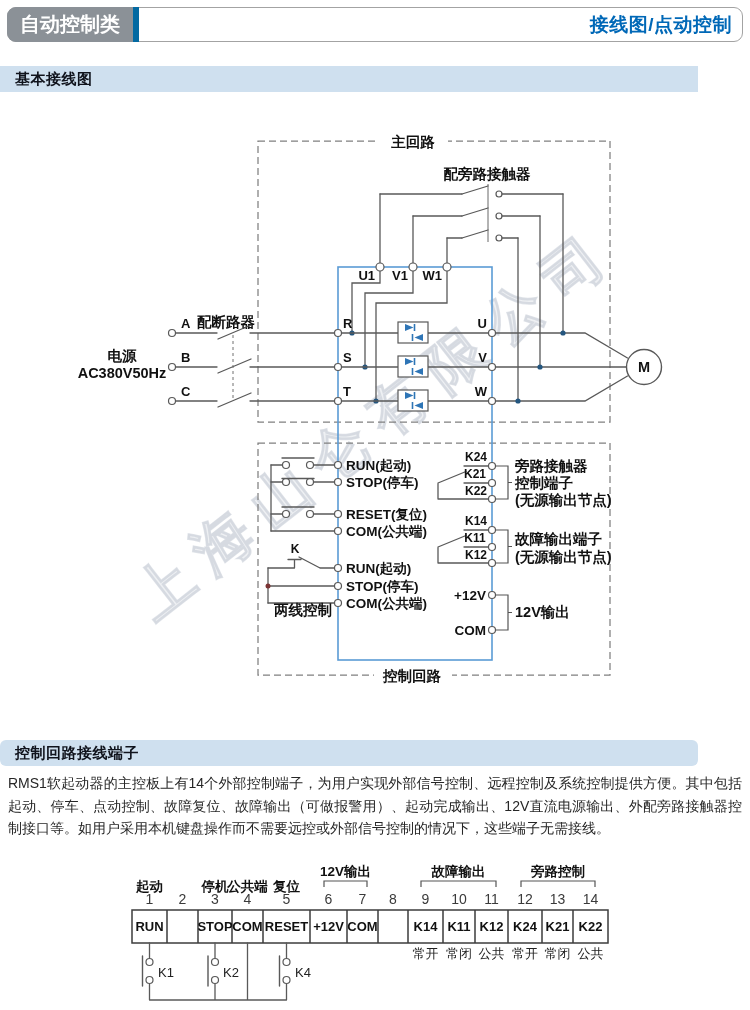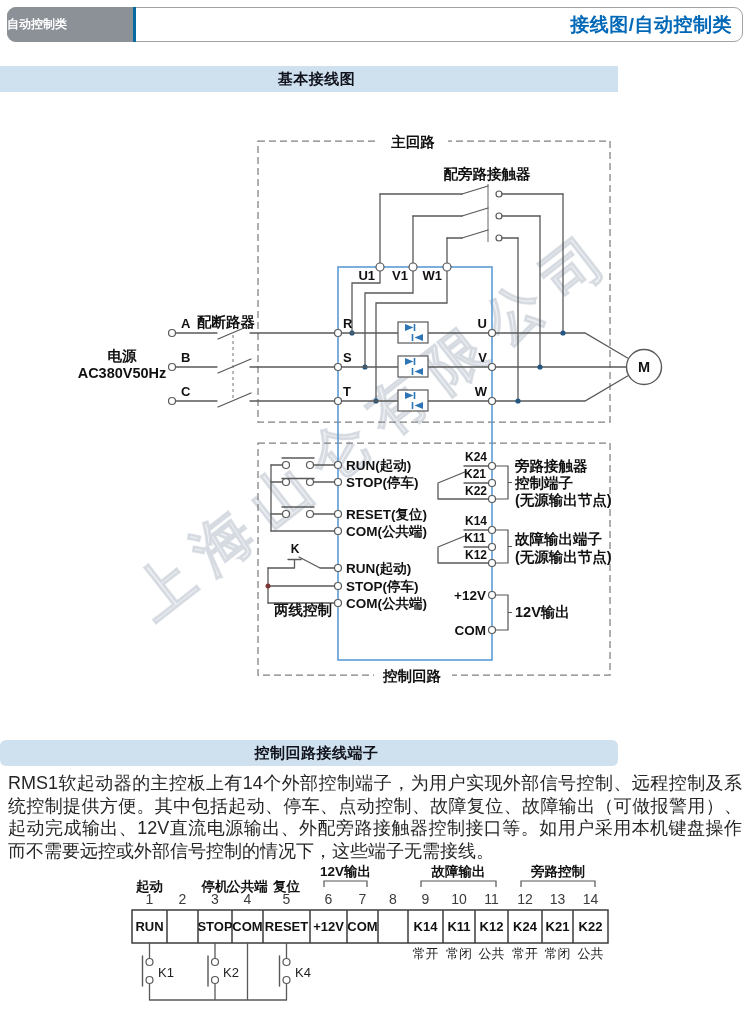"自动控制类" .chip { border-right: 3px solid #0369a1 -> 6px solid #0369a1; font-size: 12px -> 20px; text-align: none -> center }
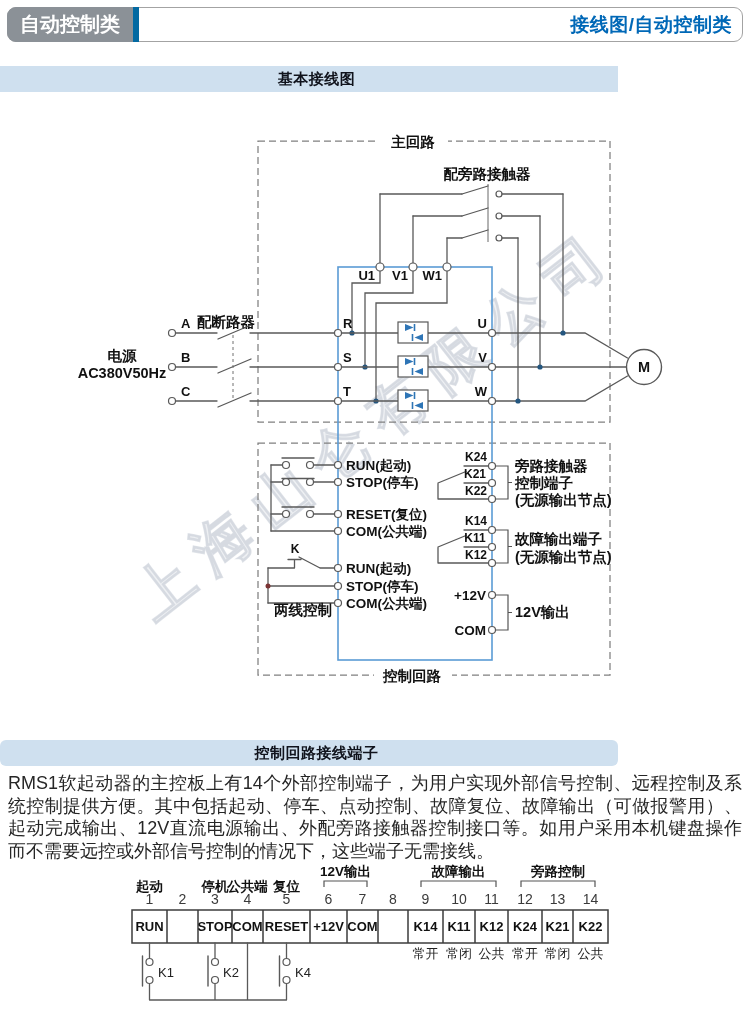"接线图/自动控制类" div.doc-title { text: /自动控制类 -> /点动控制 }
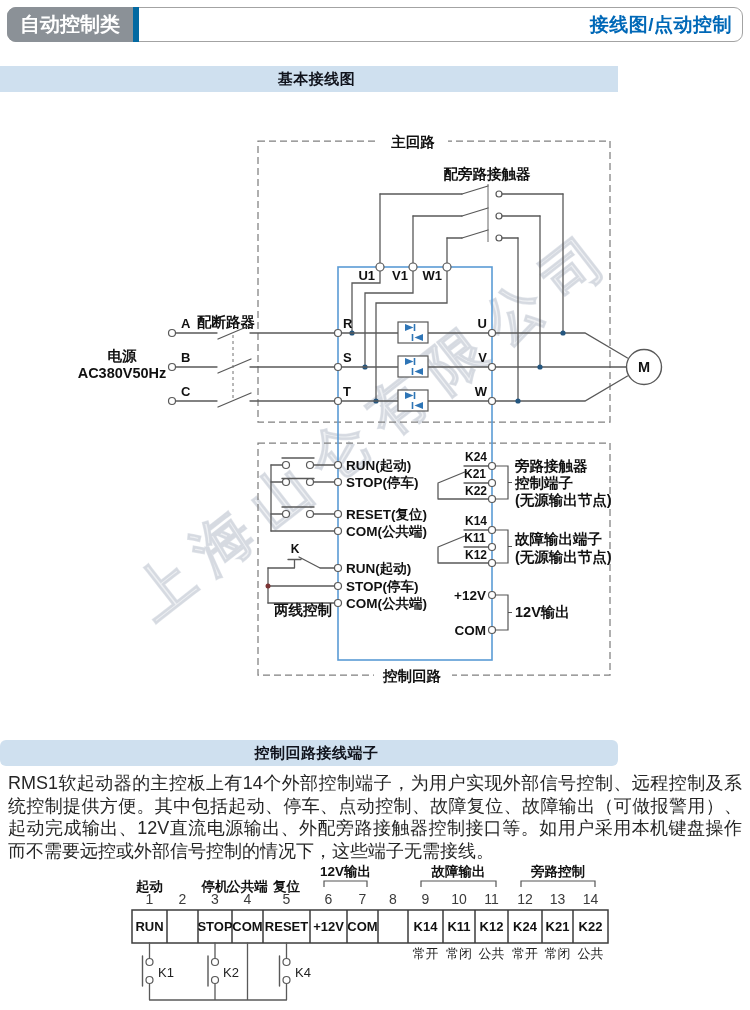"基本接线图" .secbar { text-align: center -> none; width: 618px -> 698px }
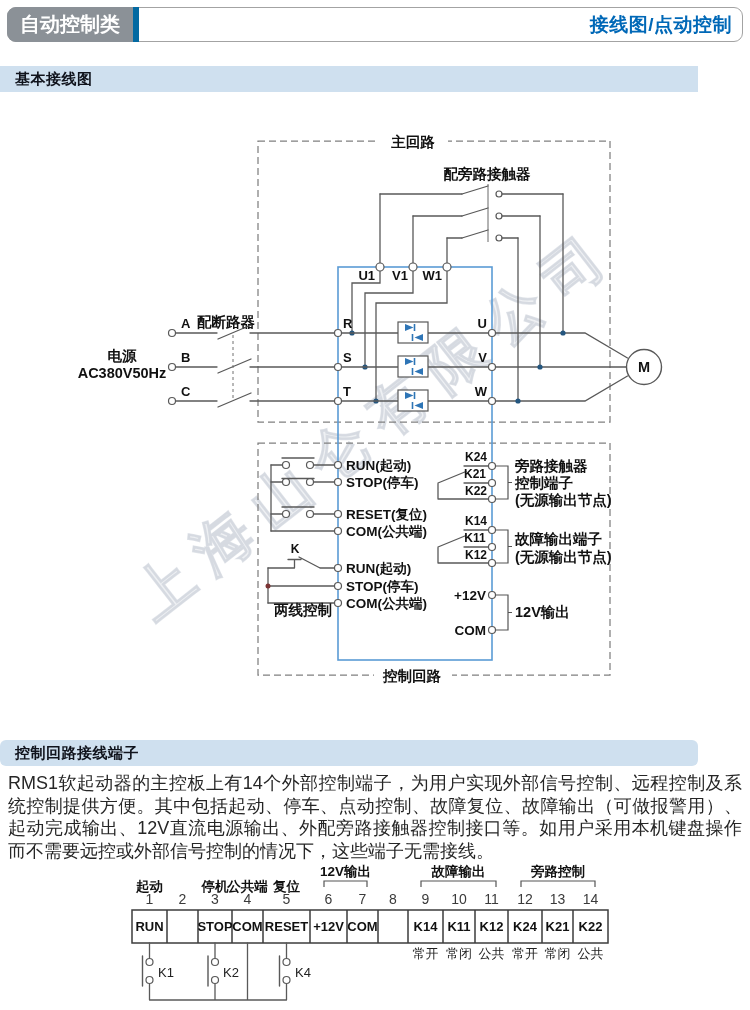"RMS1软起动器的主控板上有14个外部控制端子，为用户实现外部信号控制、远程控制" .para { font-size: 18px -> 14px }
